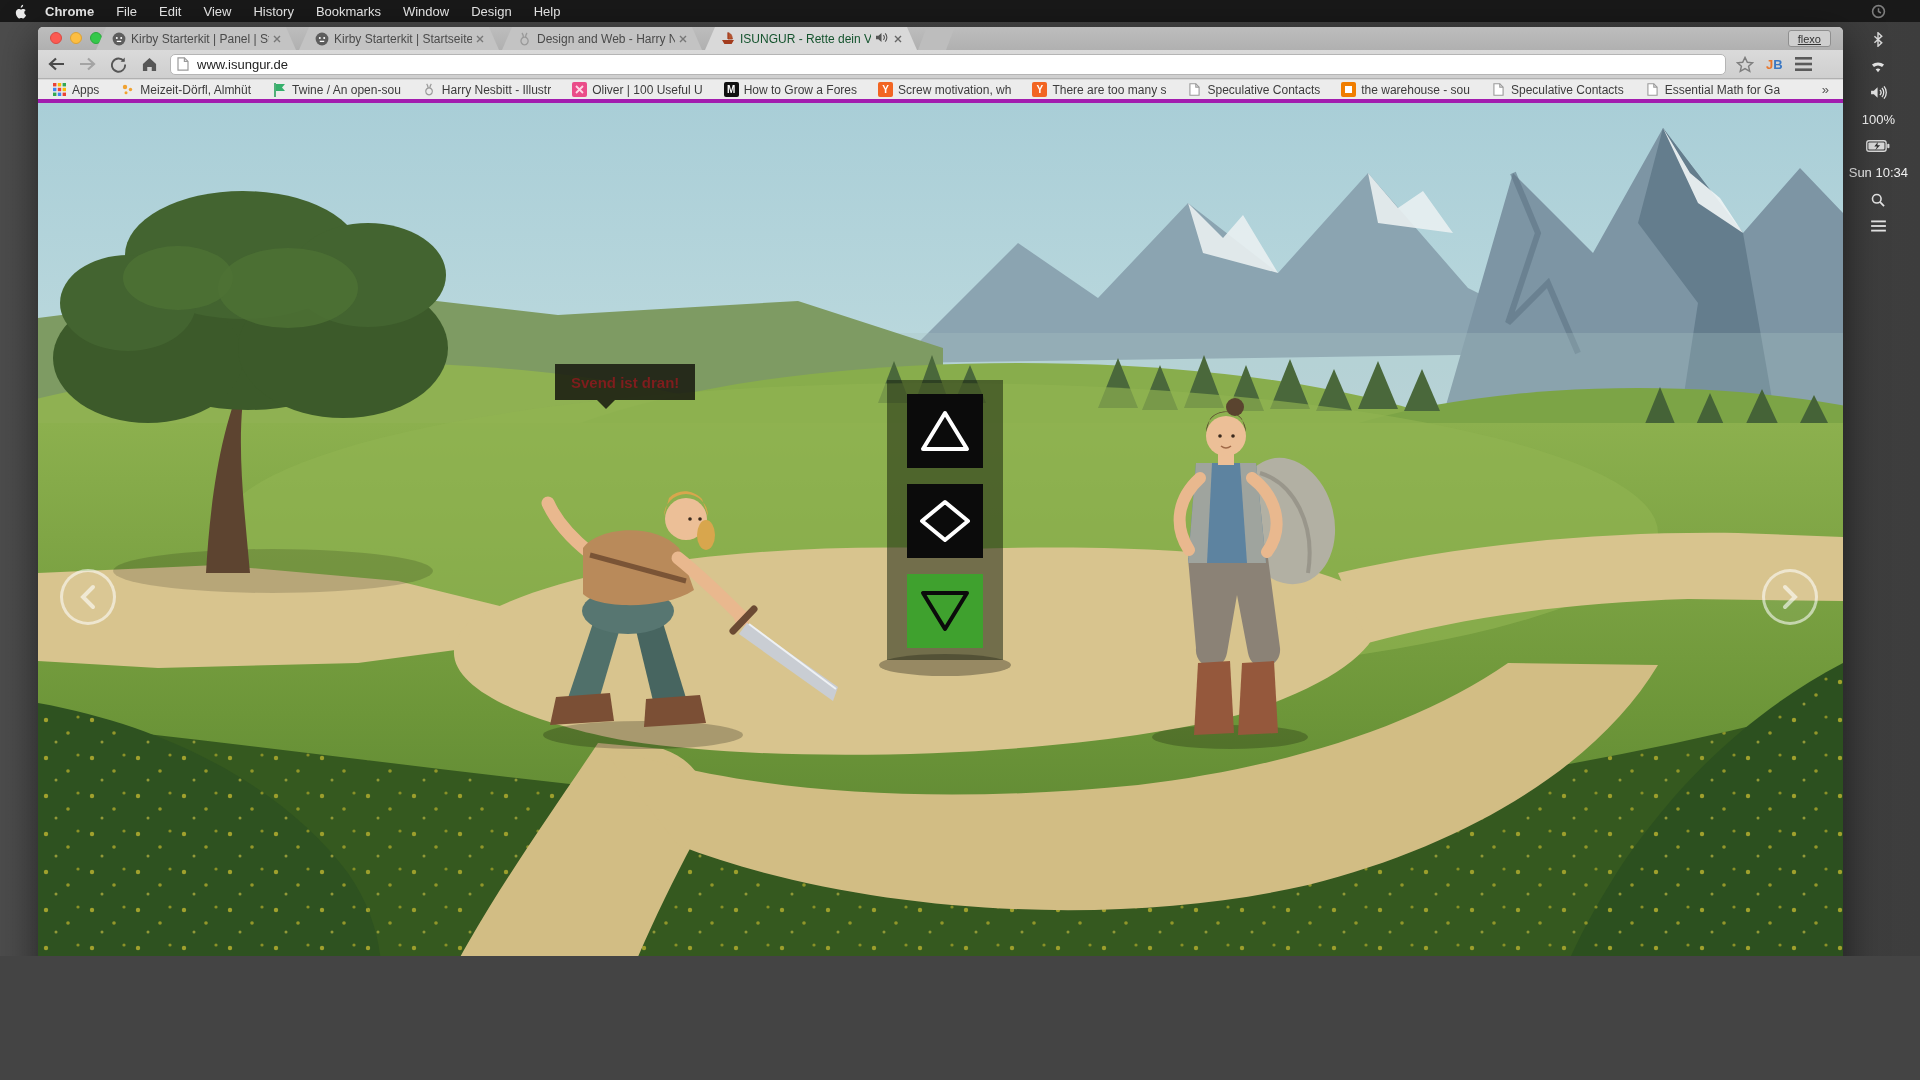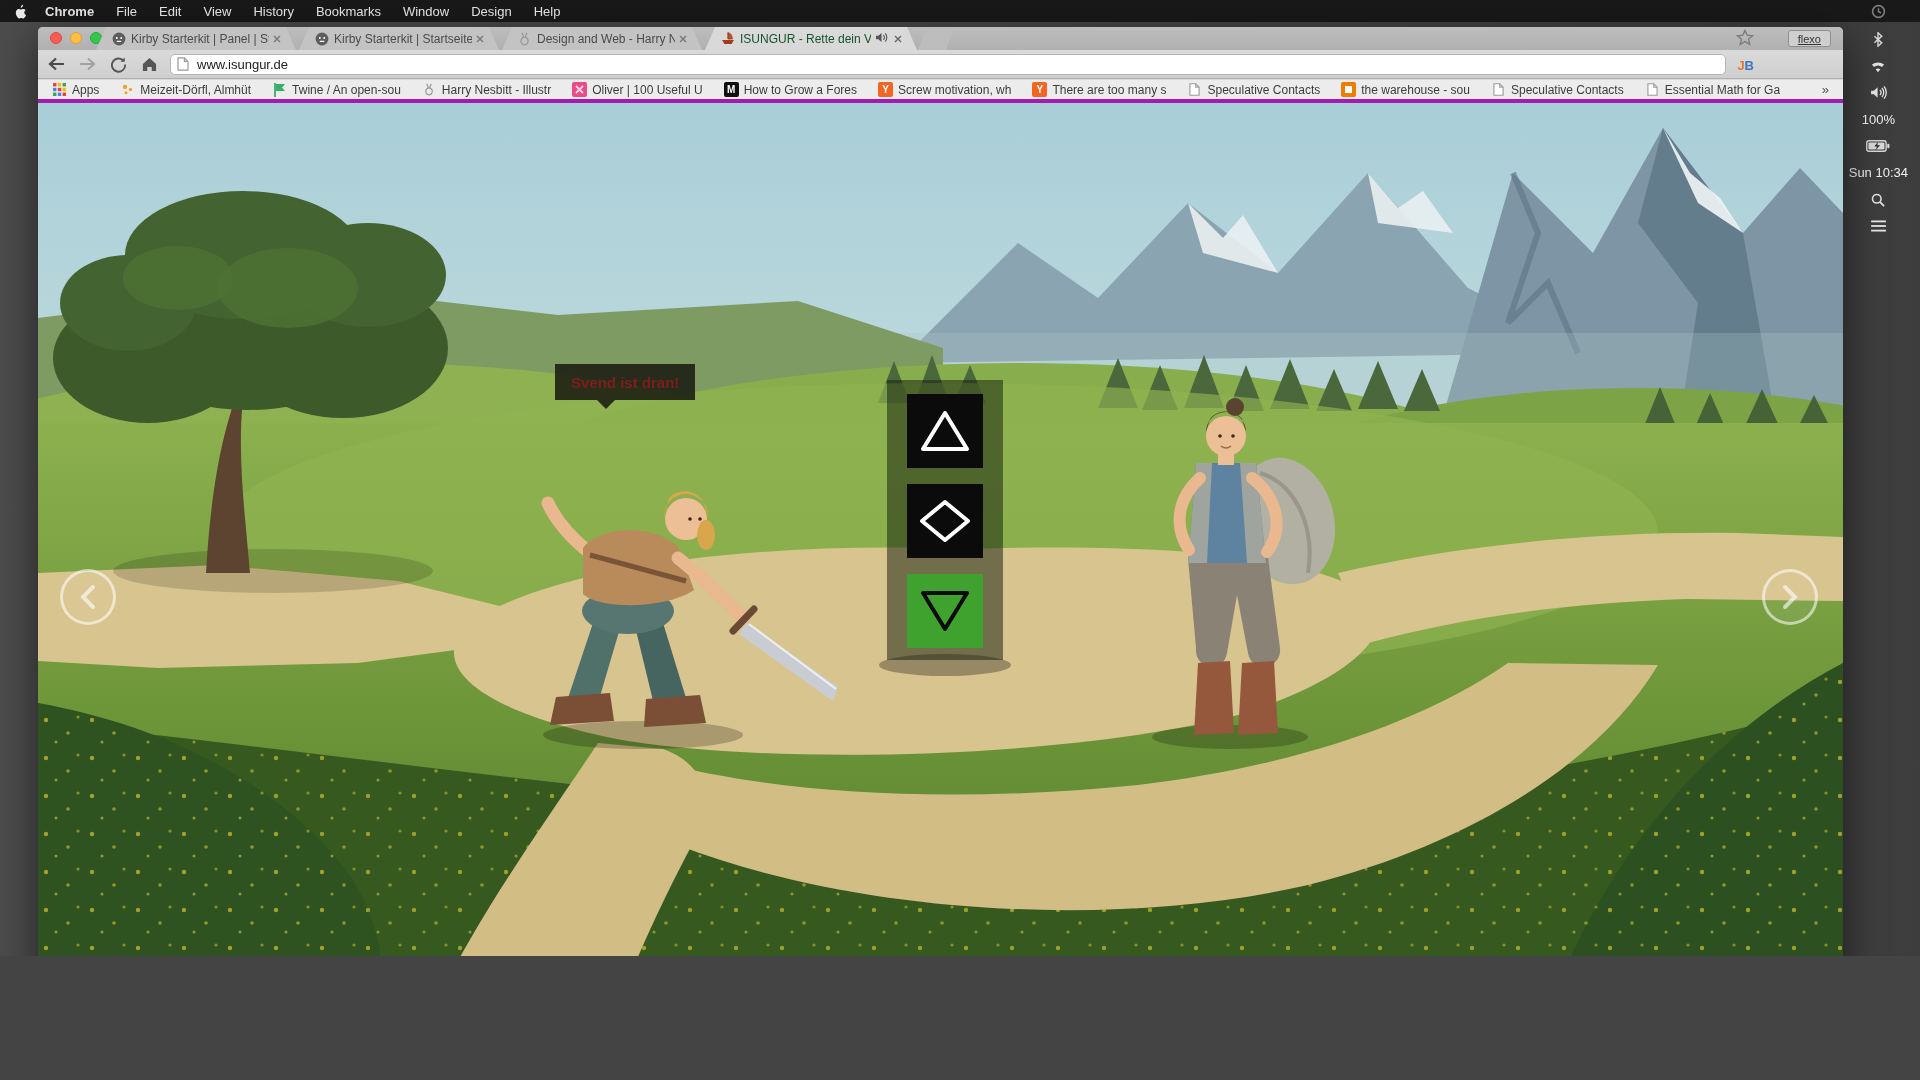"JB" .tb-right { align-items: flex-end -> center; flex-direction: column -> none }
